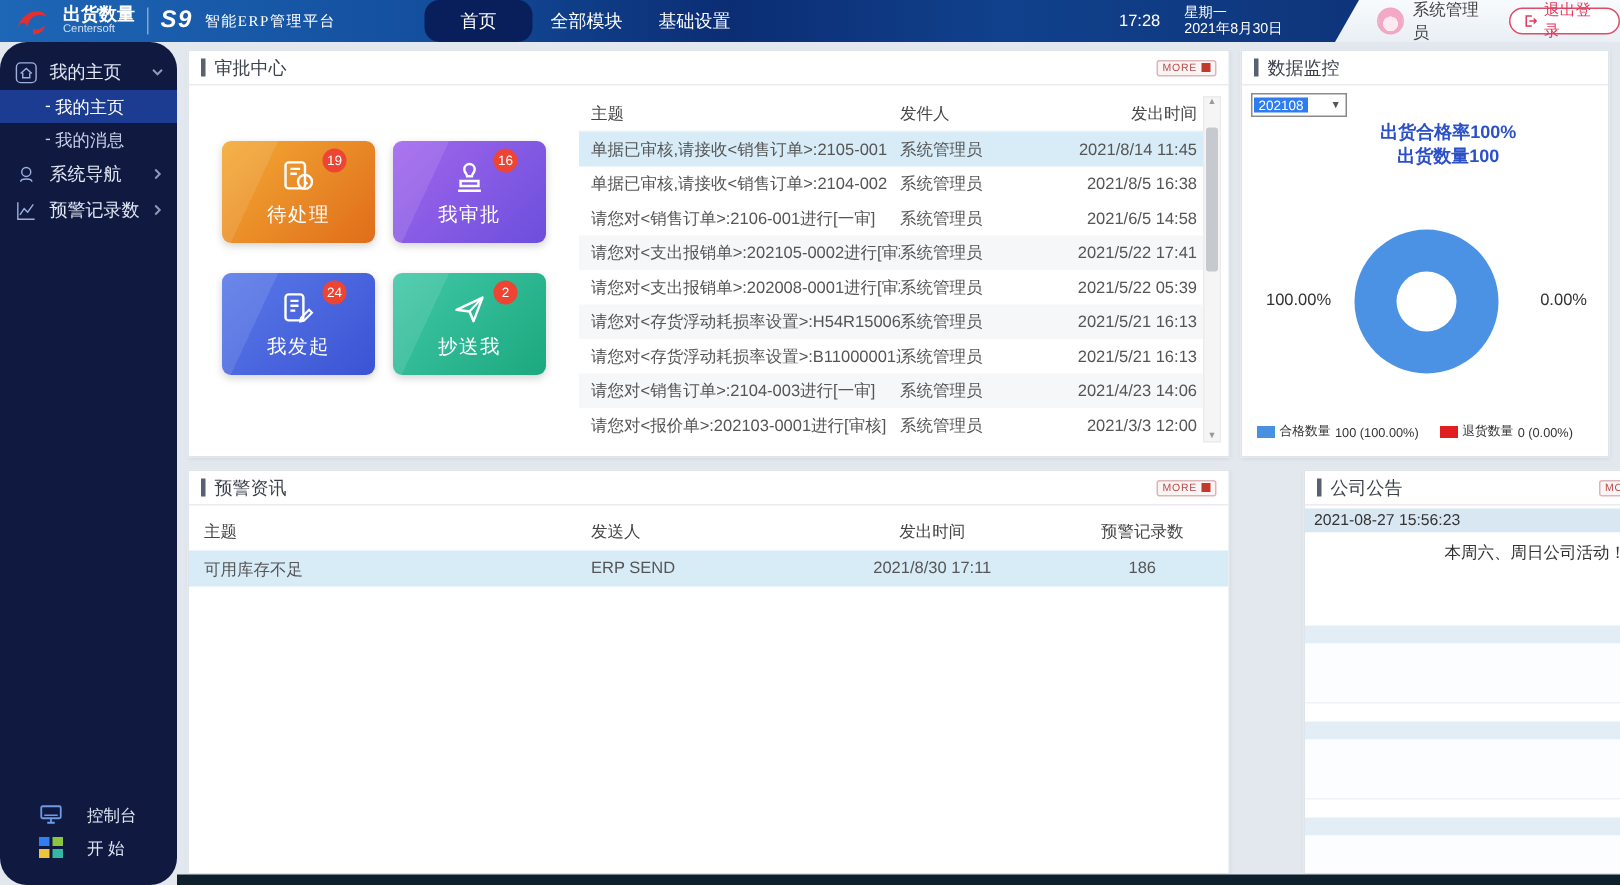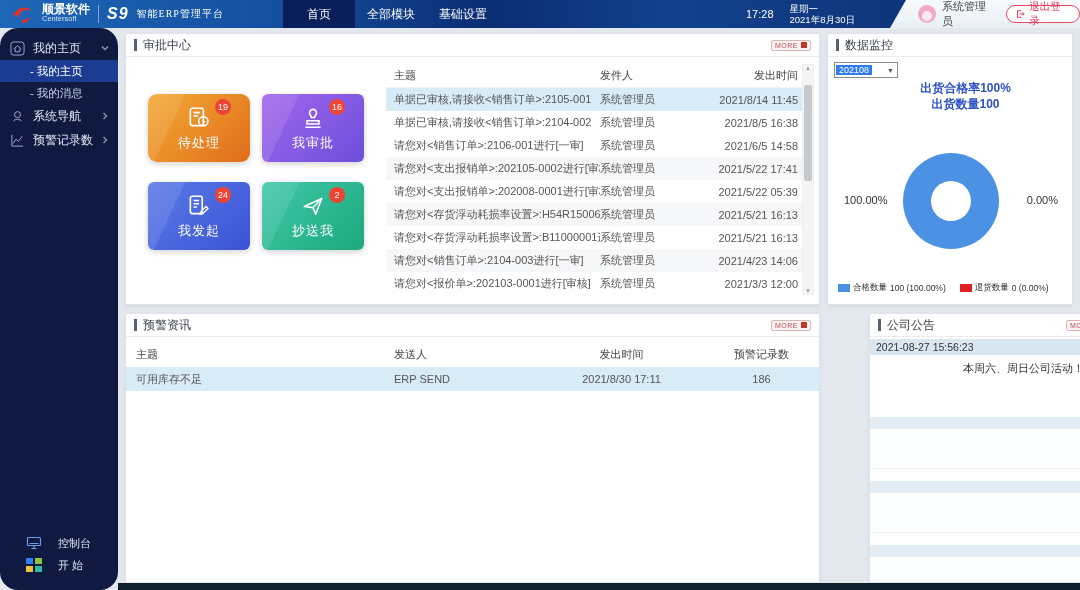"顺景软件" span.logo-title { text: 顺景软件 -> 出货数量 }
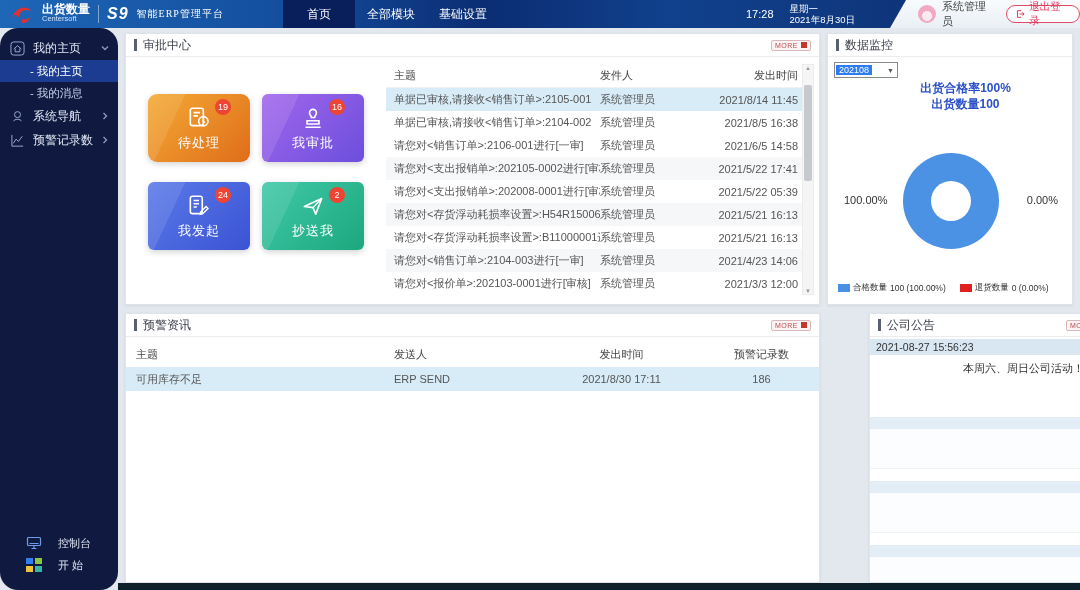"首页" .tab.active { border-radius: none -> 10px }
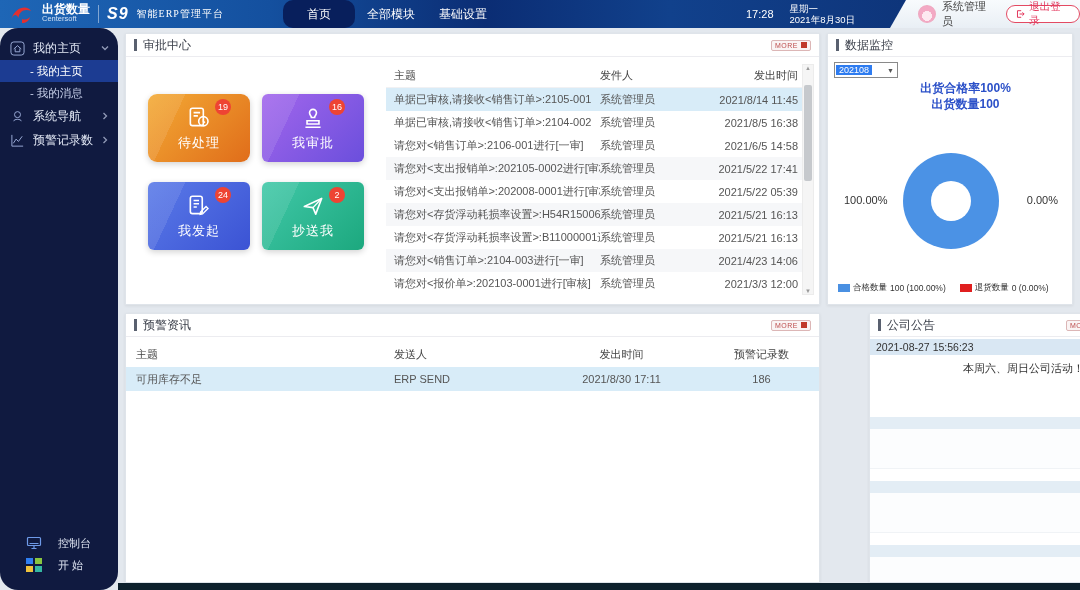"19" .c1 { border-radius: 9px -> none }
